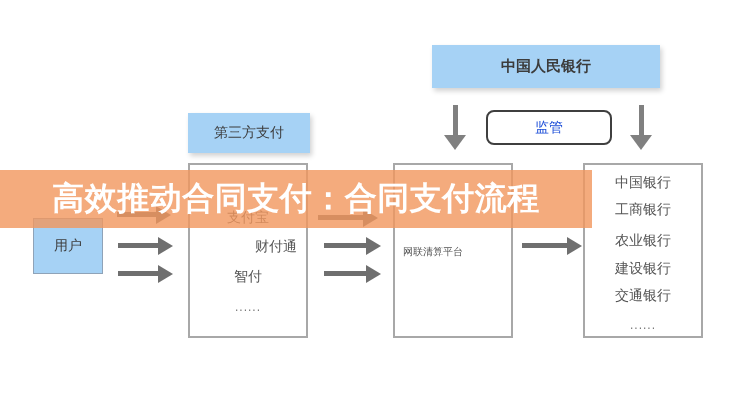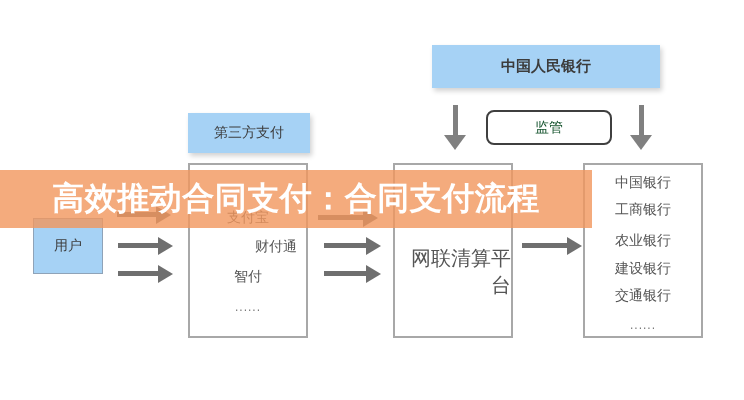"监管" .supervision { color: #14532d -> #1d4ed8 }
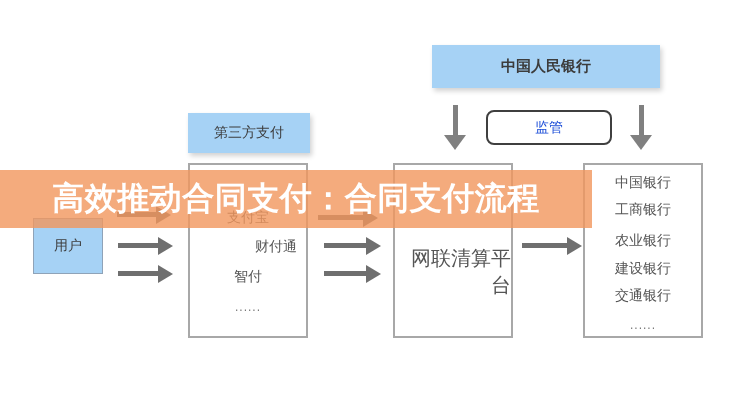"网联清算平台" .net-label { font-size: 20px -> 10px; padding-left: none -> 8px; text-align: right -> left }
